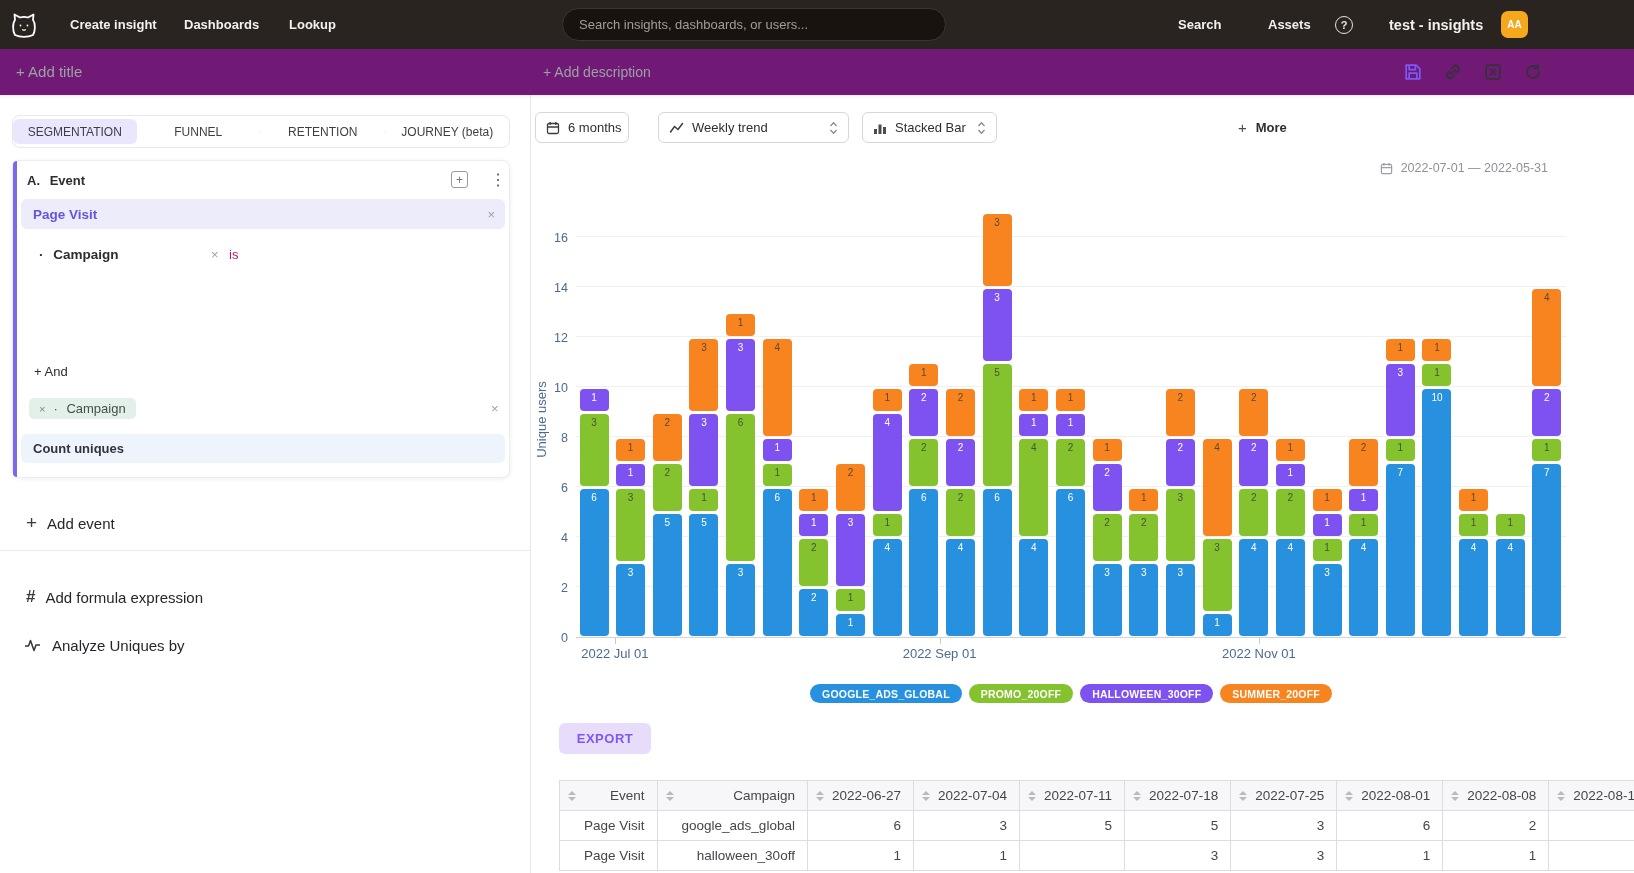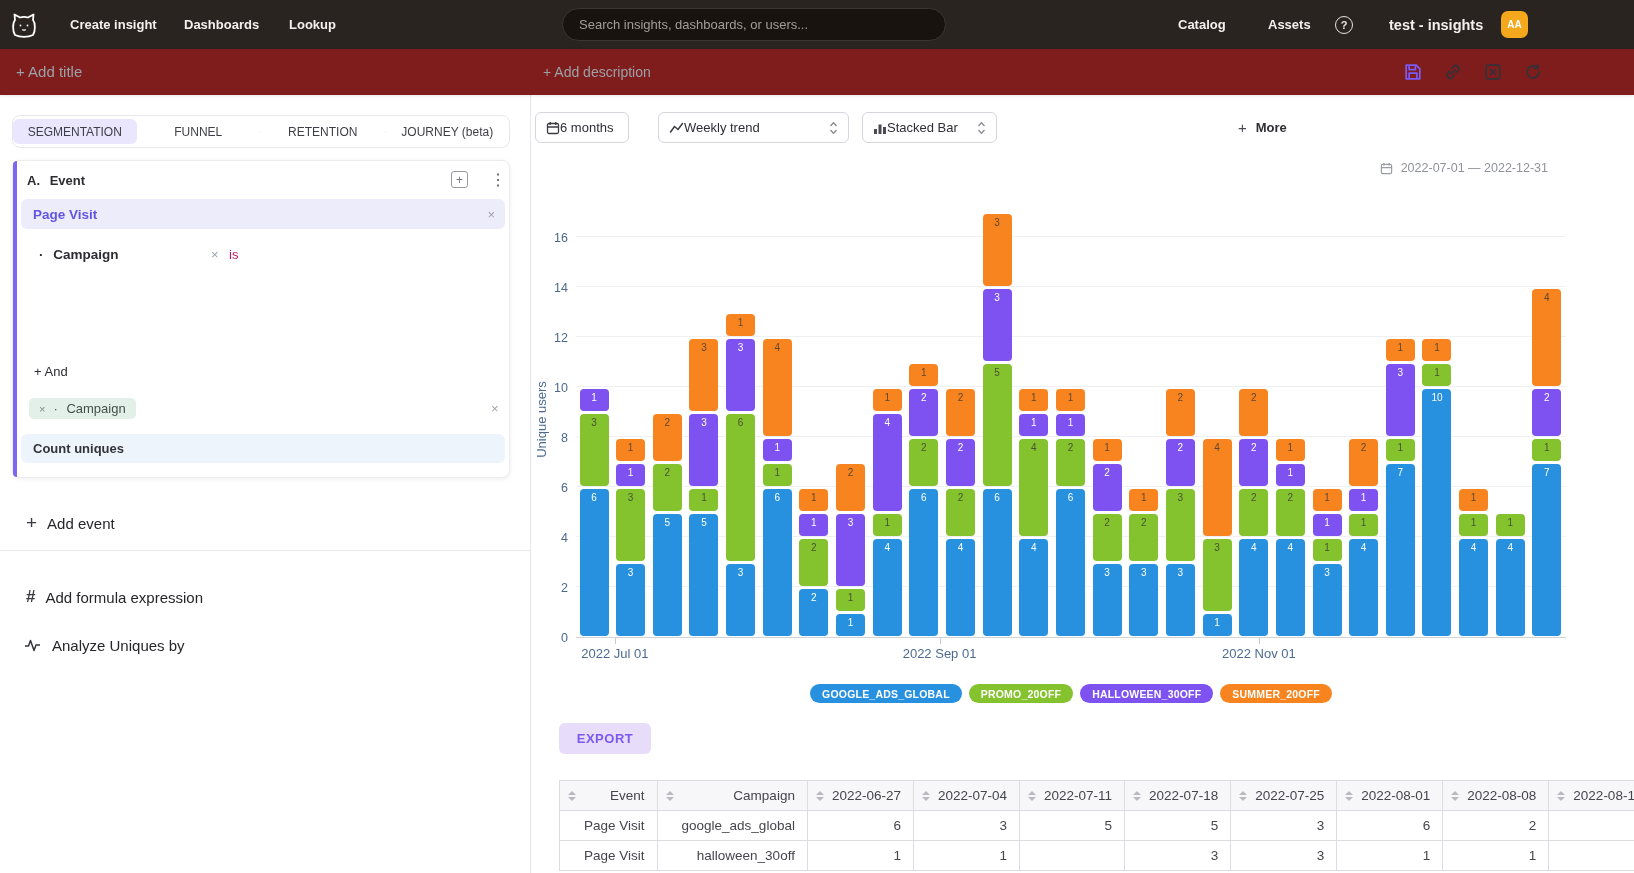"Catalog" span.navitem { text: Catalog -> Search }
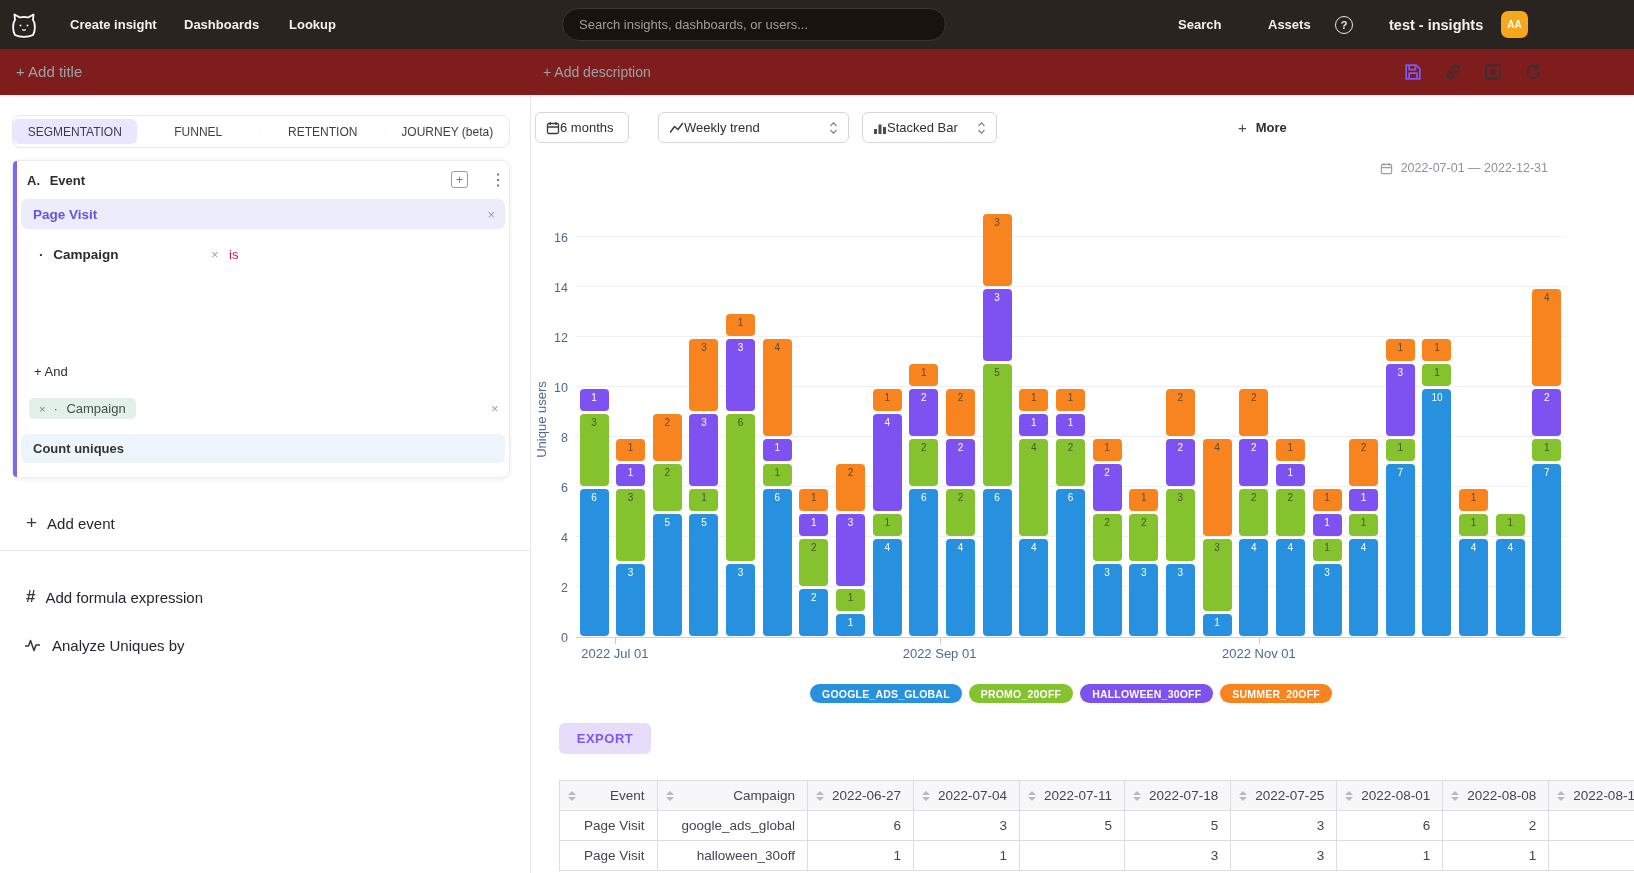"+ Add title" .headerbar { background: #7f1d1d -> #701a75 }
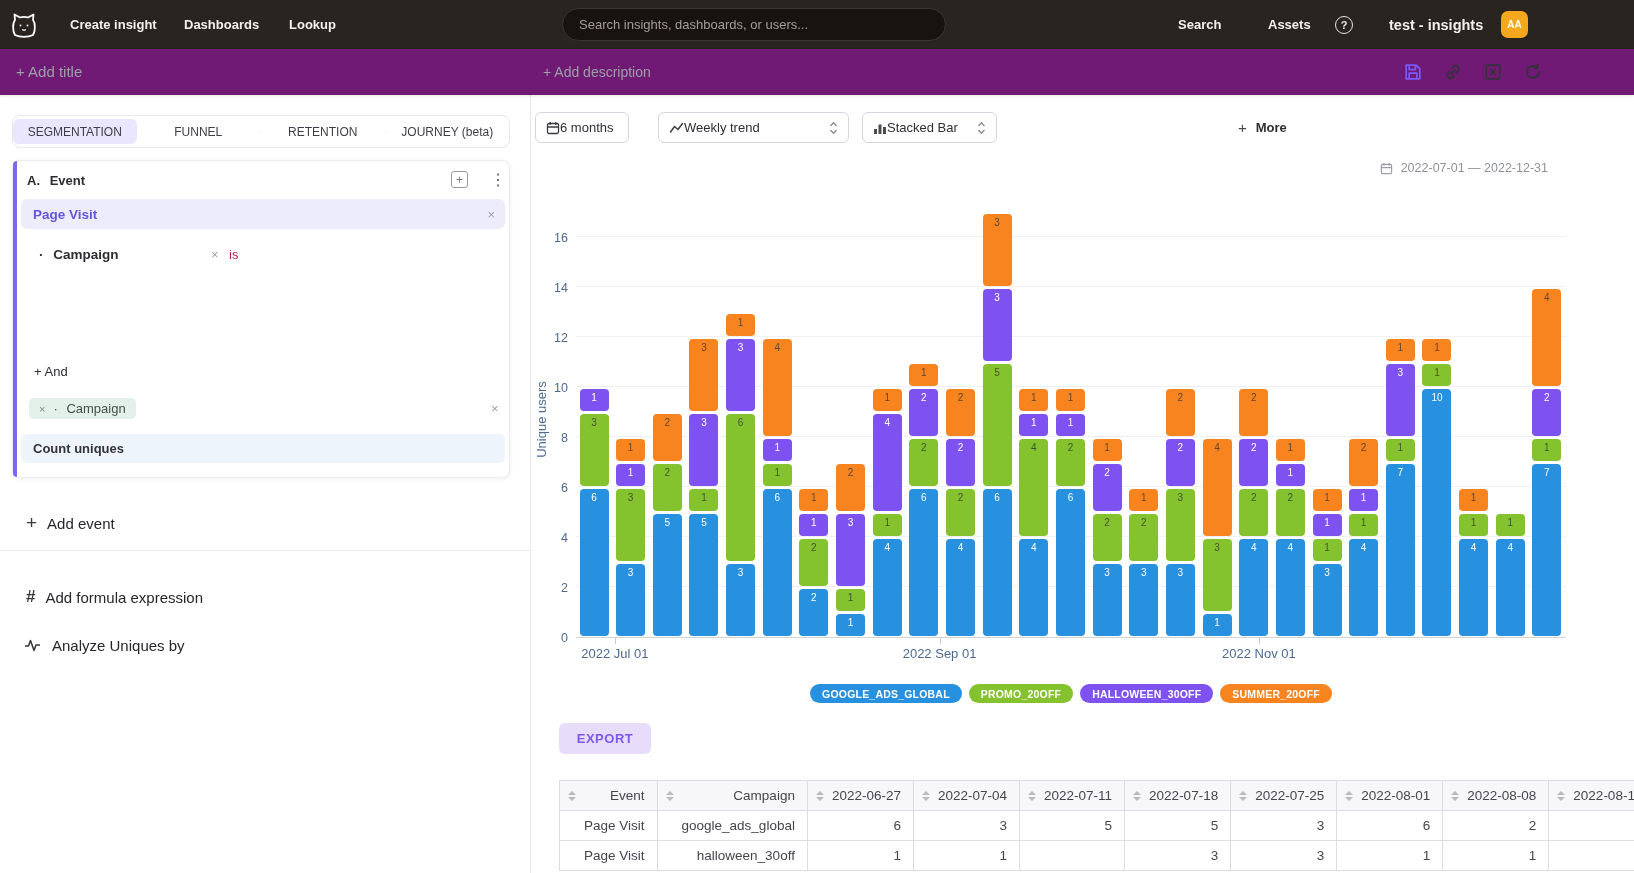"6 months" .tbtn { gap: none -> 8px }
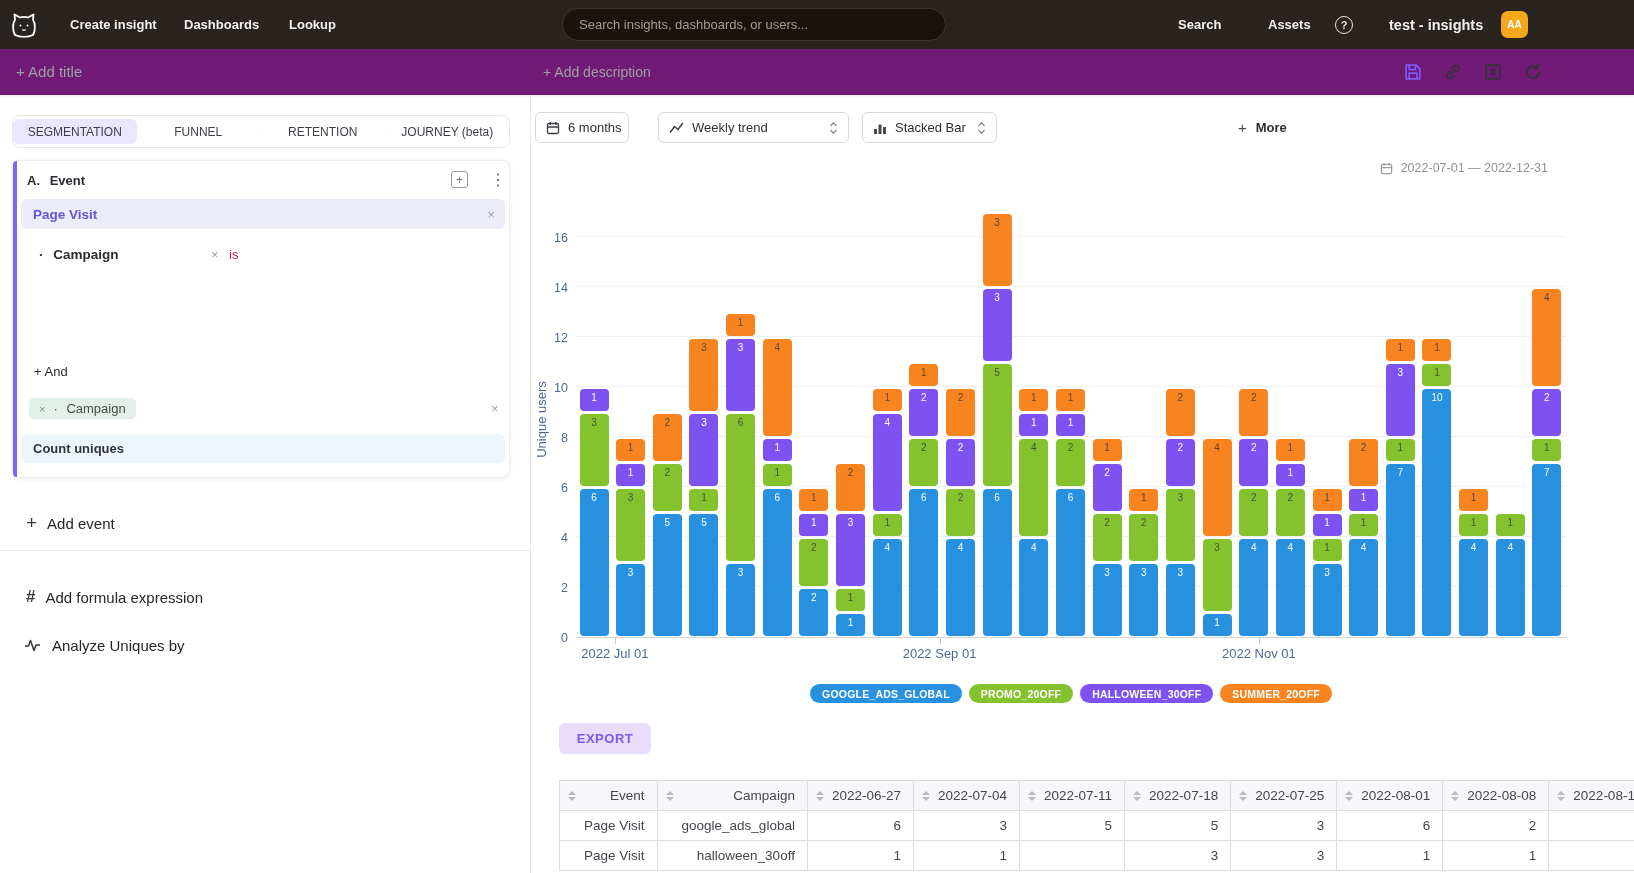"2022-07-01 — 2022-12-31" span { text: 2022-12-31 -> 2022-05-31 }
